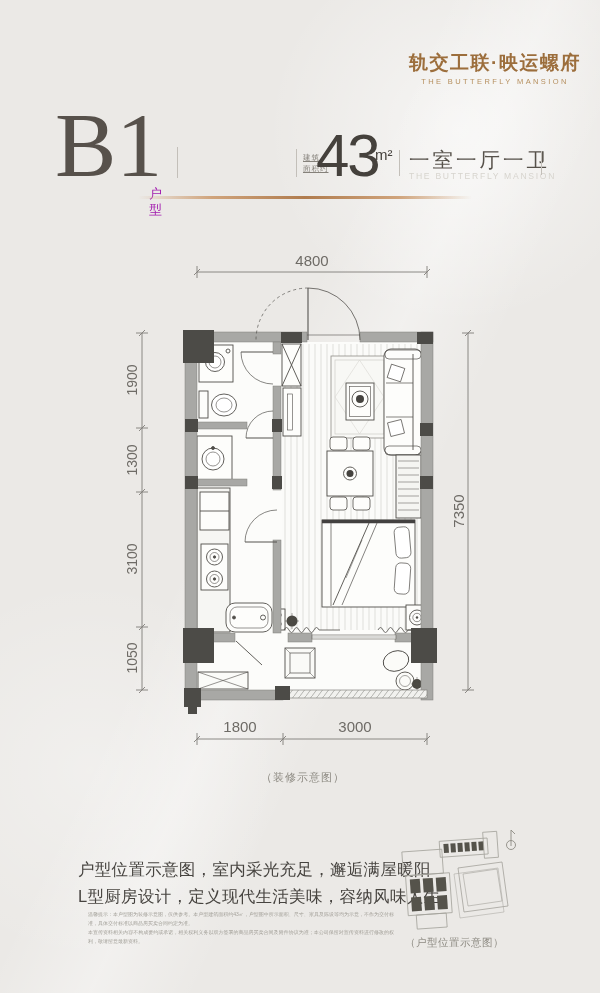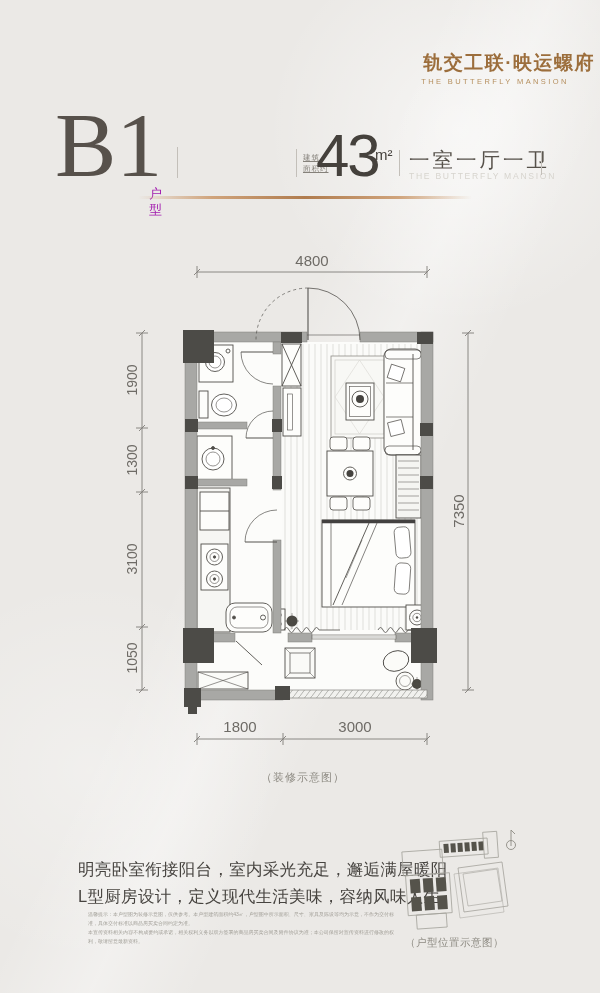"轨交工联·映运螺府" .logo-title { text-align: right -> center }
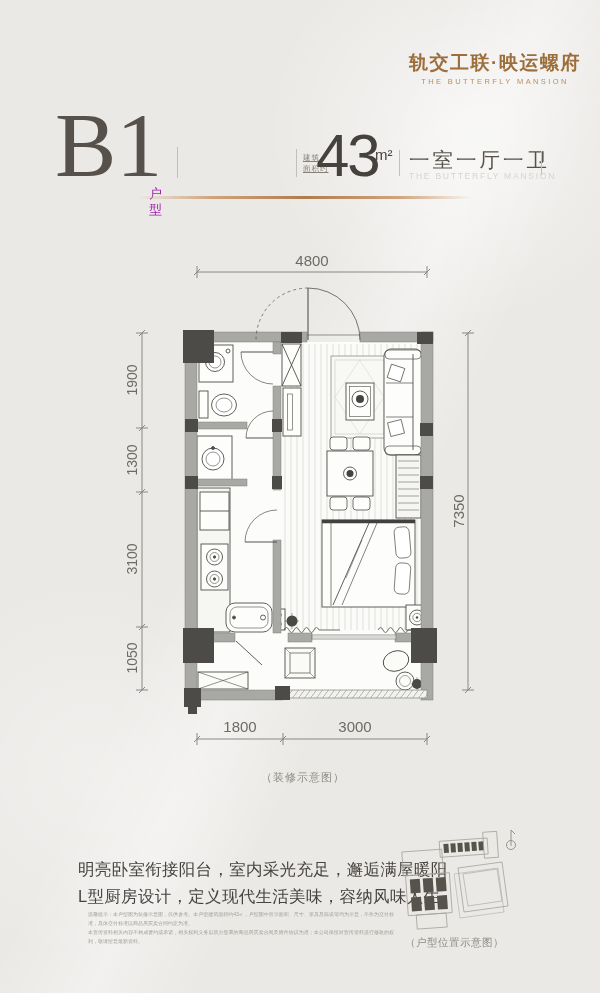"明亮卧室衔接阳台，室内采光充足，邂逅满屋暖阳" div.desc-line1 { text: 明亮卧室衔接阳台 -> 户型位置示意图 }
